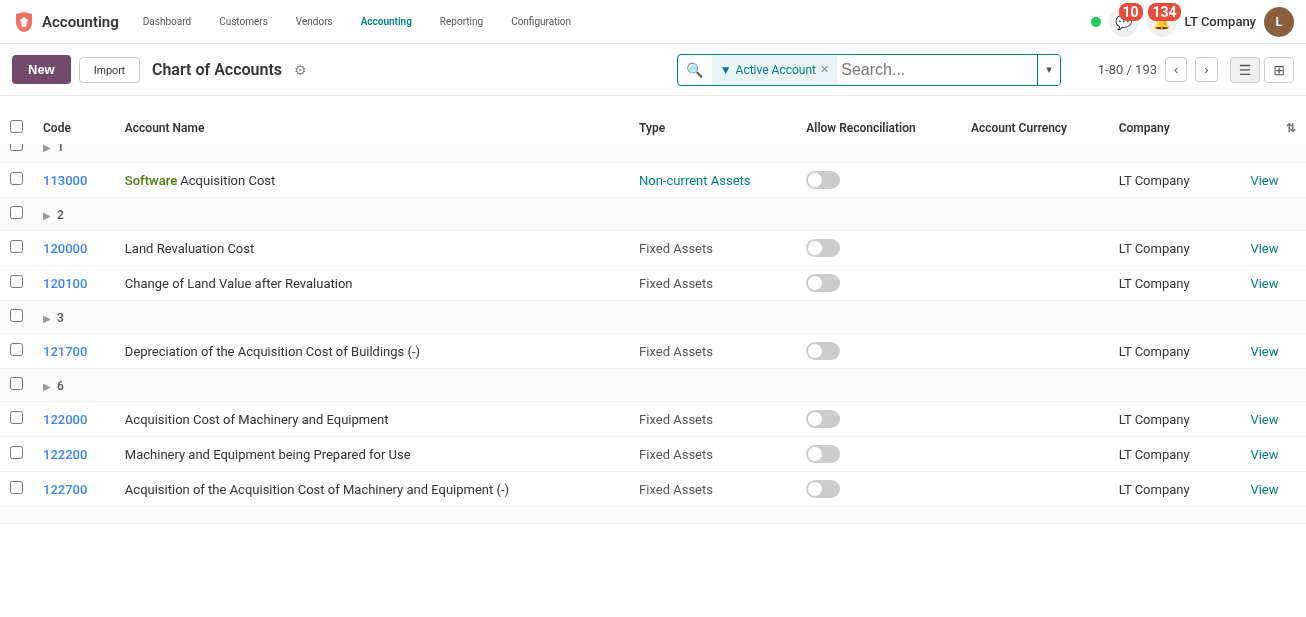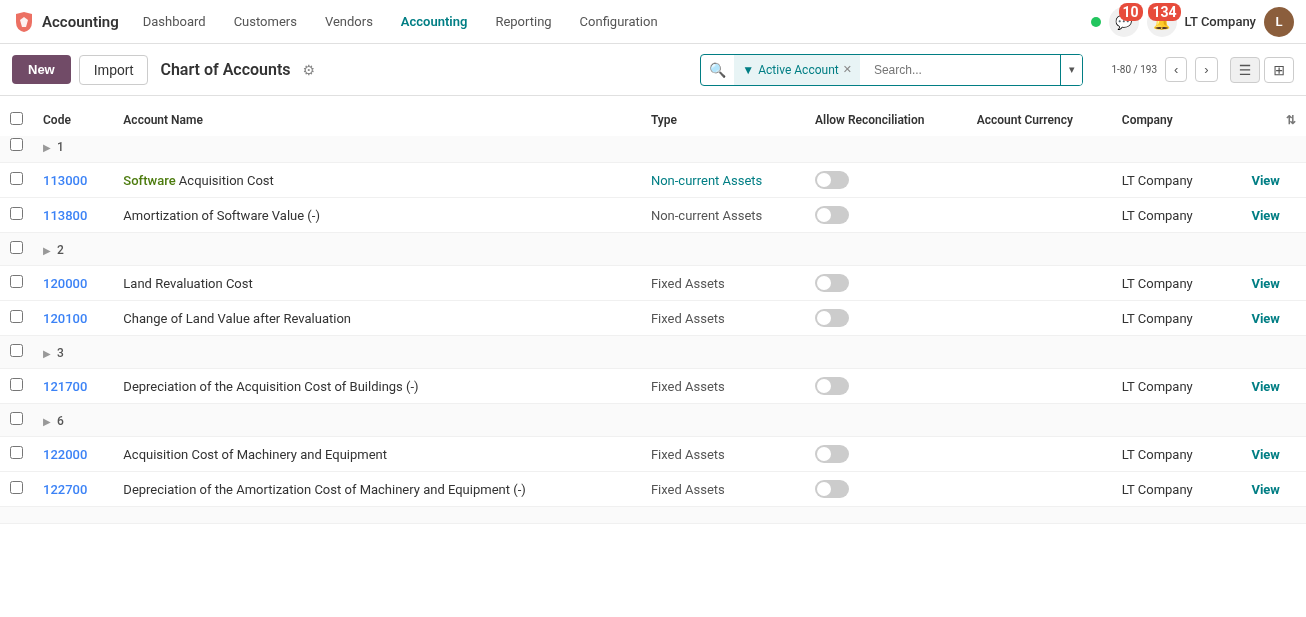"Dashboard" .topnav-item { font-size: 13px -> 10px }
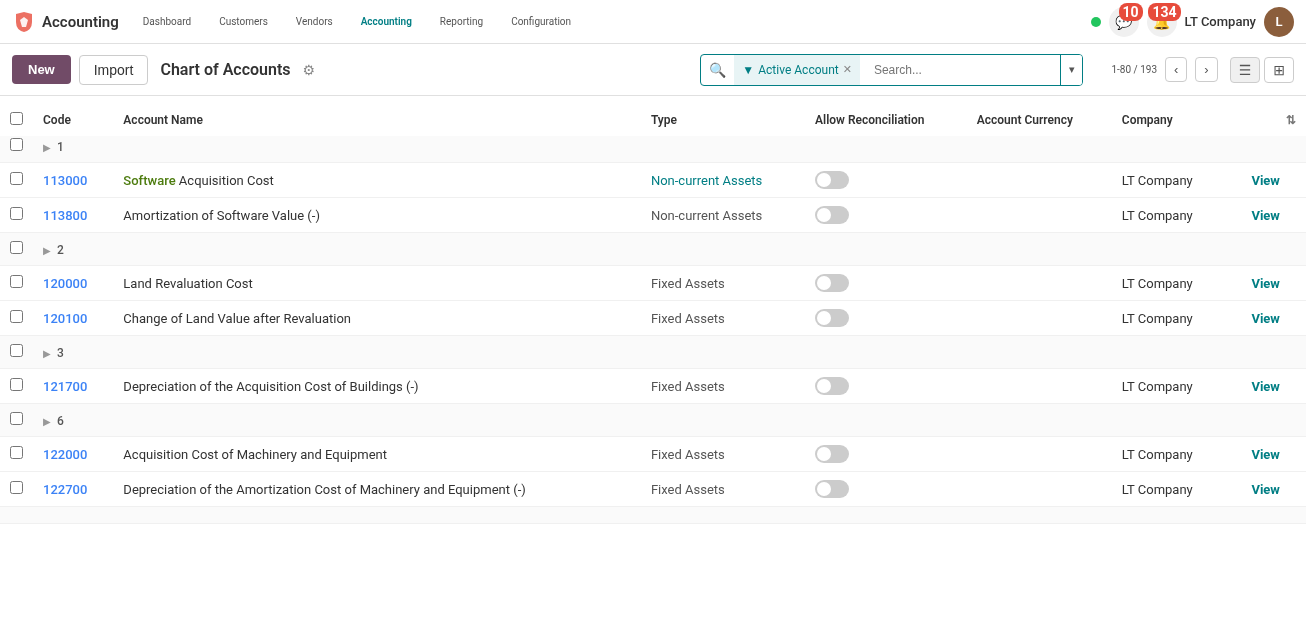"Import" .btn-import { font-size: 14px -> 11px }
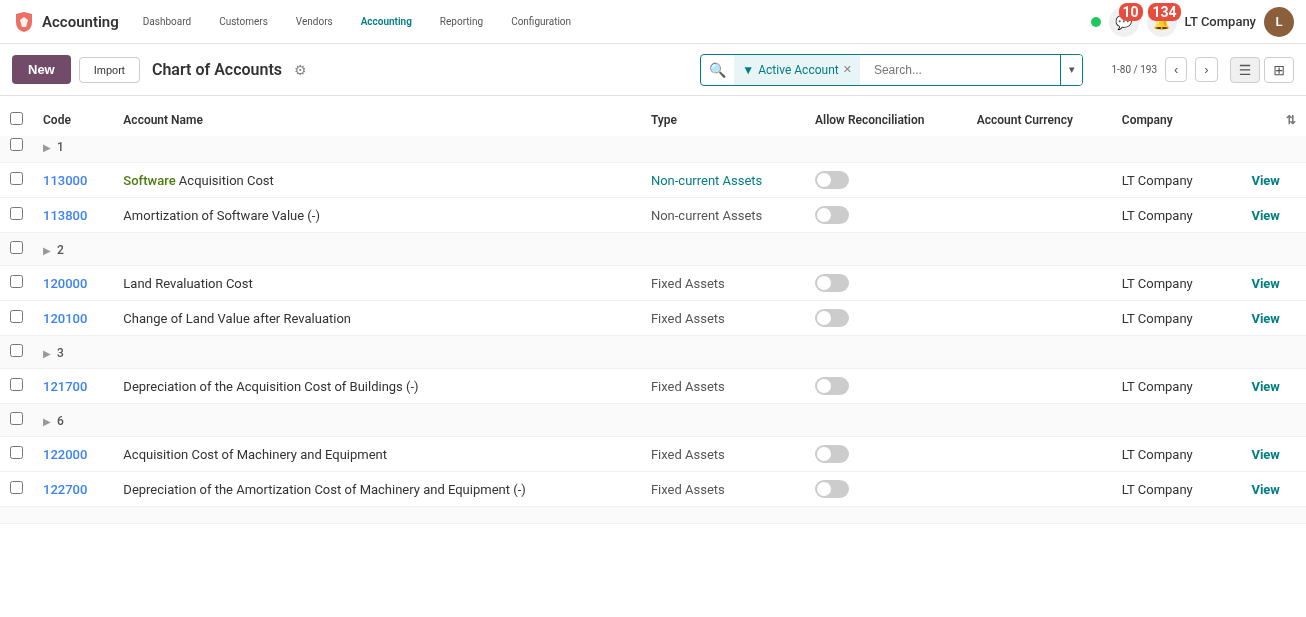"Search..." .search-input { font-size: 12px -> 16px; padding: 0 14px -> 0 4px }
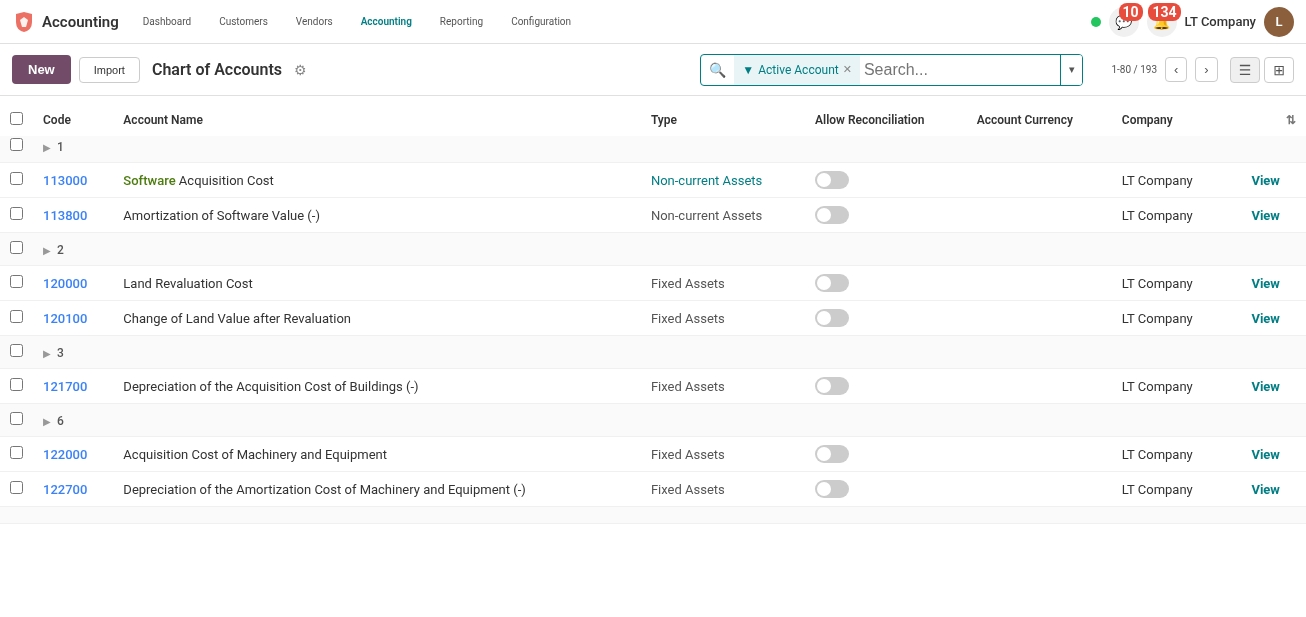"1-80 / 193" .pagination-info { font-size: 10px -> 13px; margin-left: 20px -> 29px }
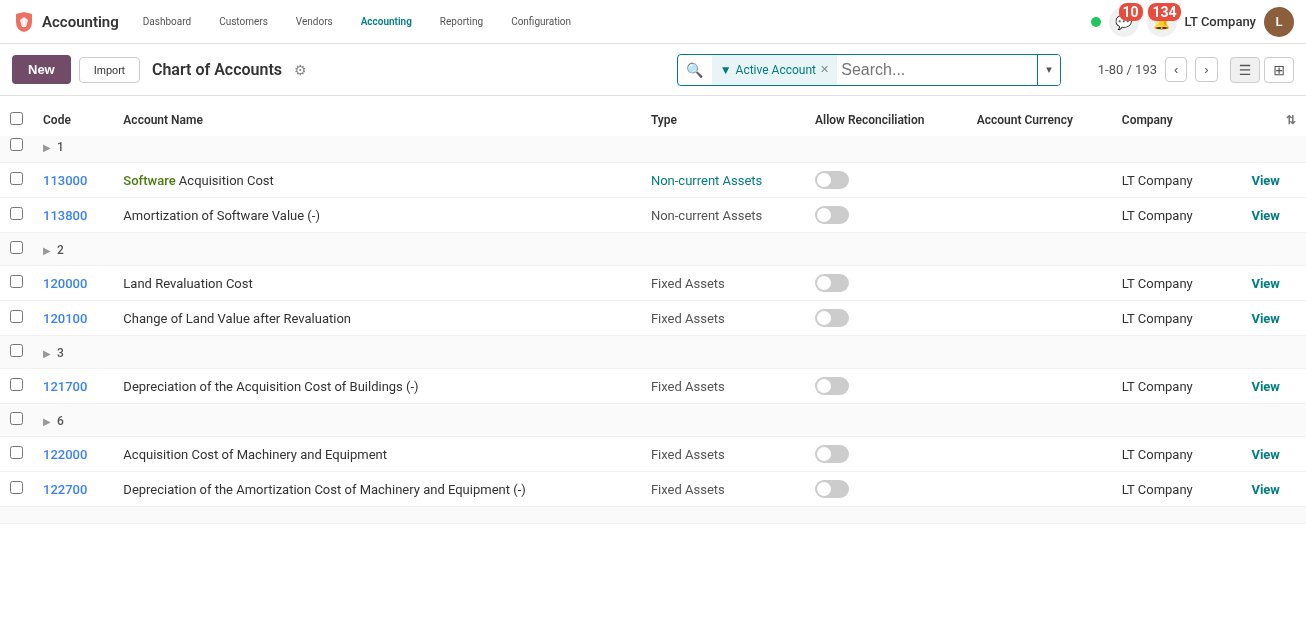"Code" thead th { top: 8px -> 16px }
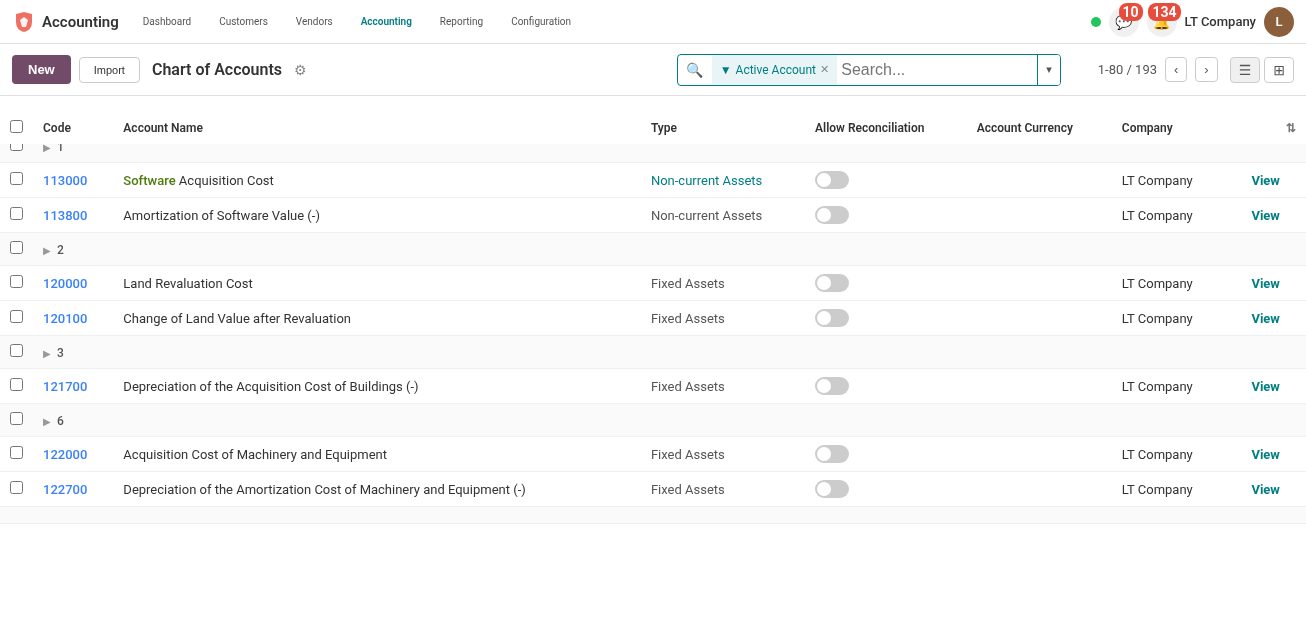"View" .view-link { font-weight: 700 -> 400 }
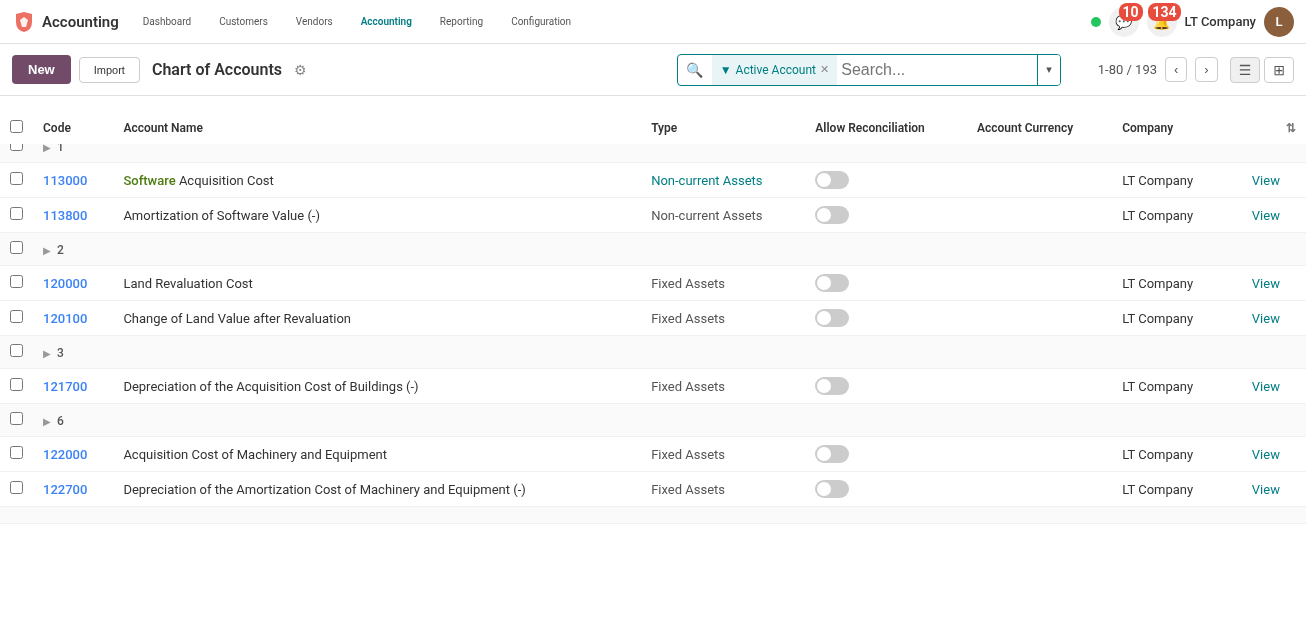"113800" tr { html: <tr> <td><input></td> <td>113800</td> <td><span>Amortization of Software Value (-)</span></td> <td><span>Non-current Assets</span></td> <td> <div> <div></div> </div> </td> <td></td> <td>LT Company</td> <td><span>View</span></td> </tr> -> none }
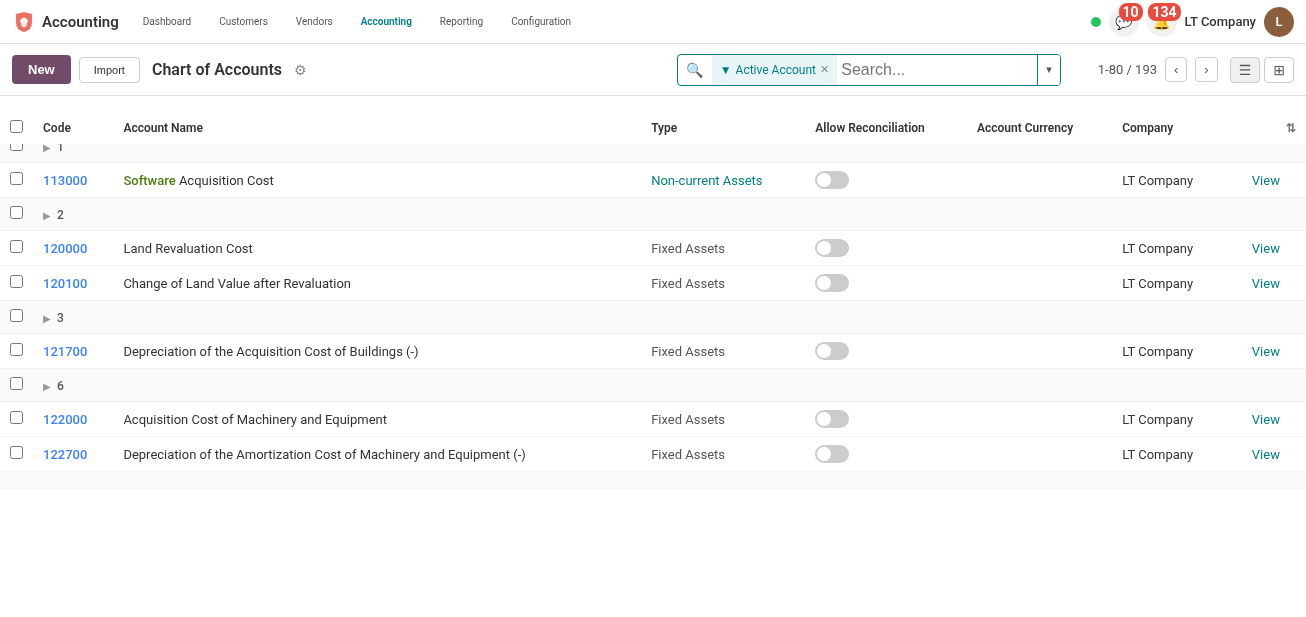"122200" tr { html: none -> <tr> <td><input></td> <td>122200</td> <td><span>Machinery and Equipment being Prepared for Use</span></td> <td><span>Fixed Assets</span></td> <td> <div> <div></div> </div> </td> <td></td> <td>LT Company</td> <td><span>View</span></td> </tr> }
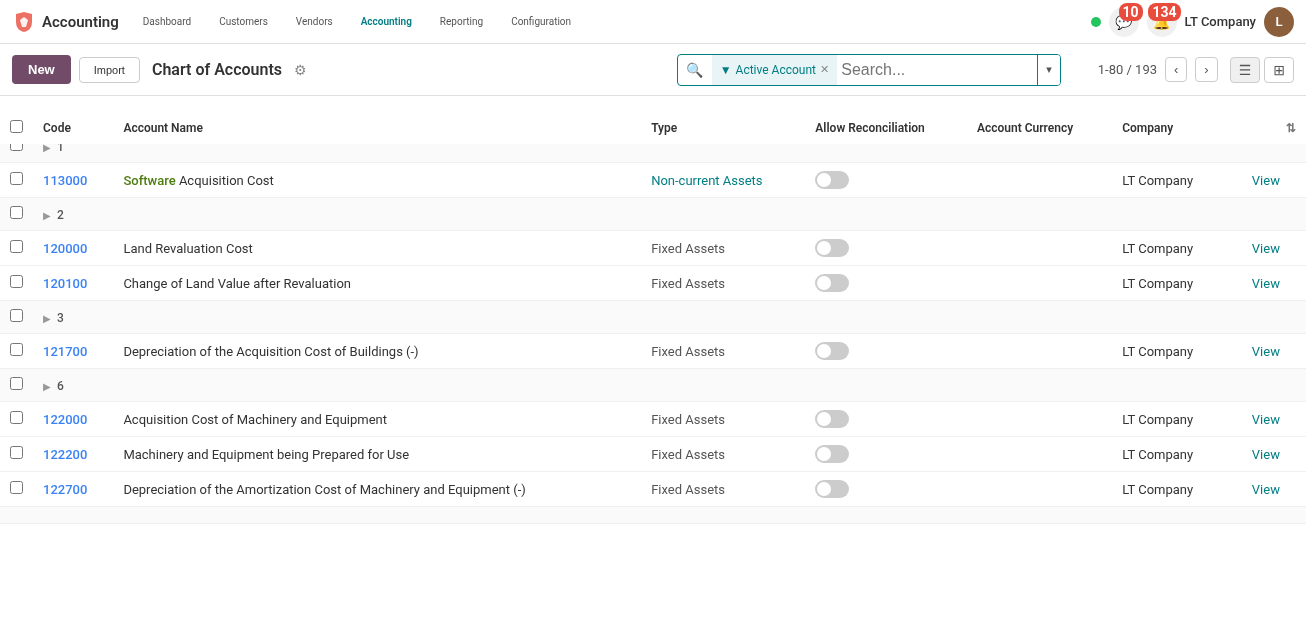"Depreciation of the Amortization Cost" span { text: Depreciation of the Amortization -> Acquisition of the Acquisition }
